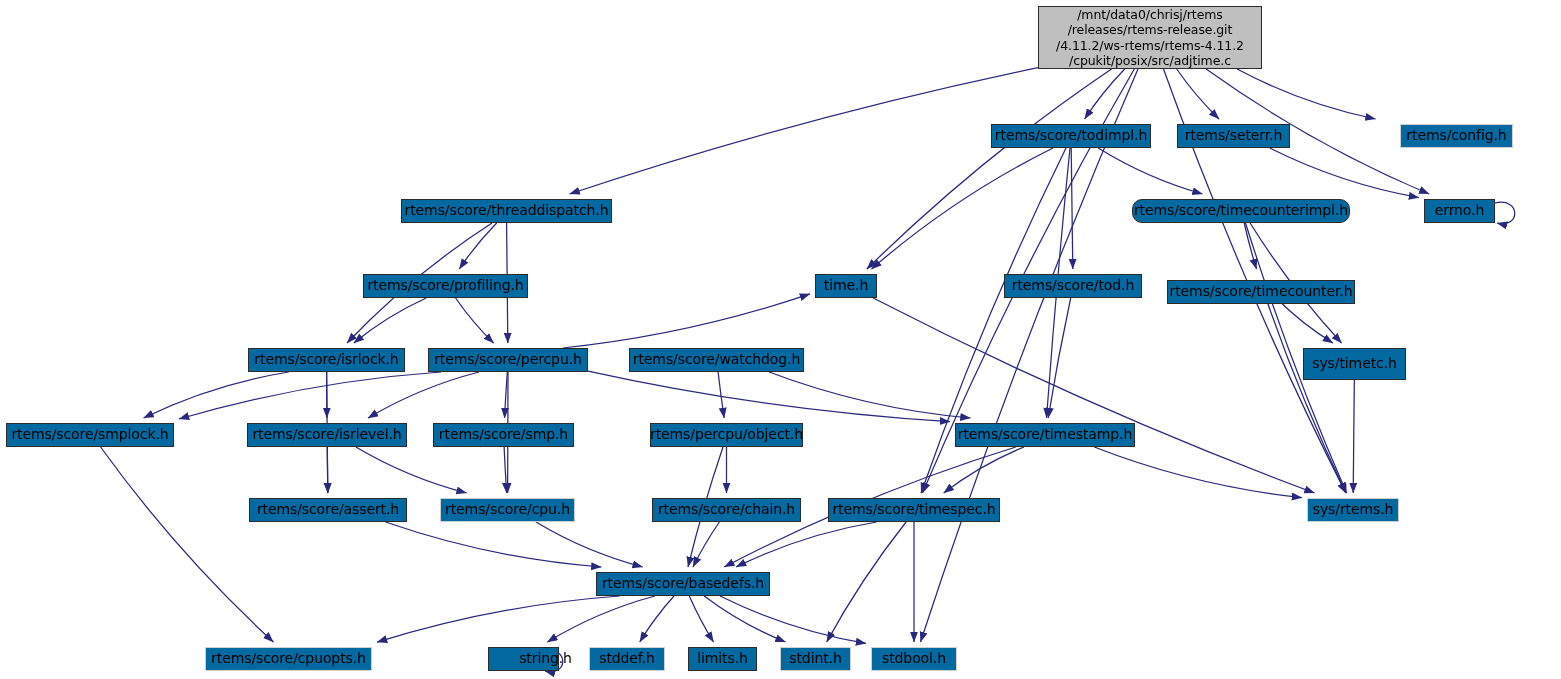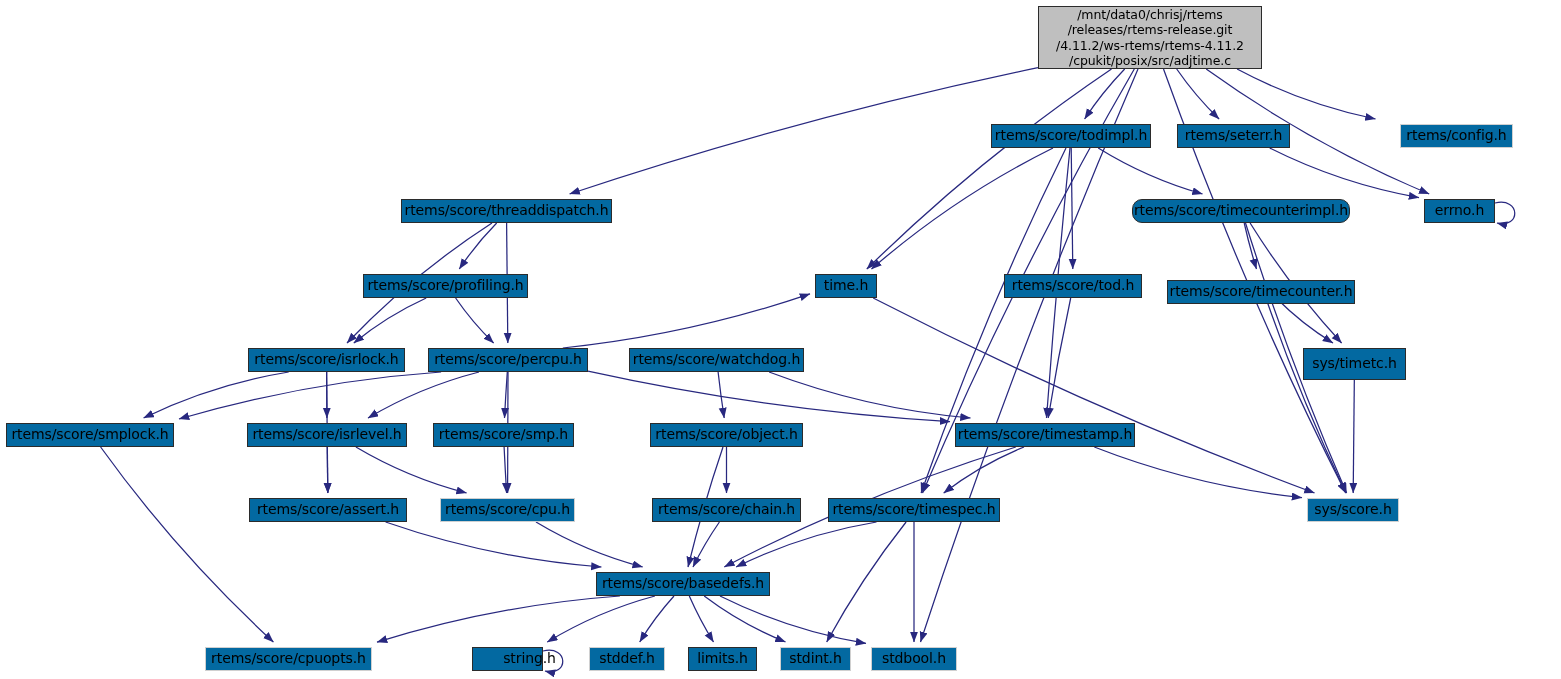"rtems/score/object.h" div.node { text: rtems/score/object.h -> rtems/percpu/object.h }
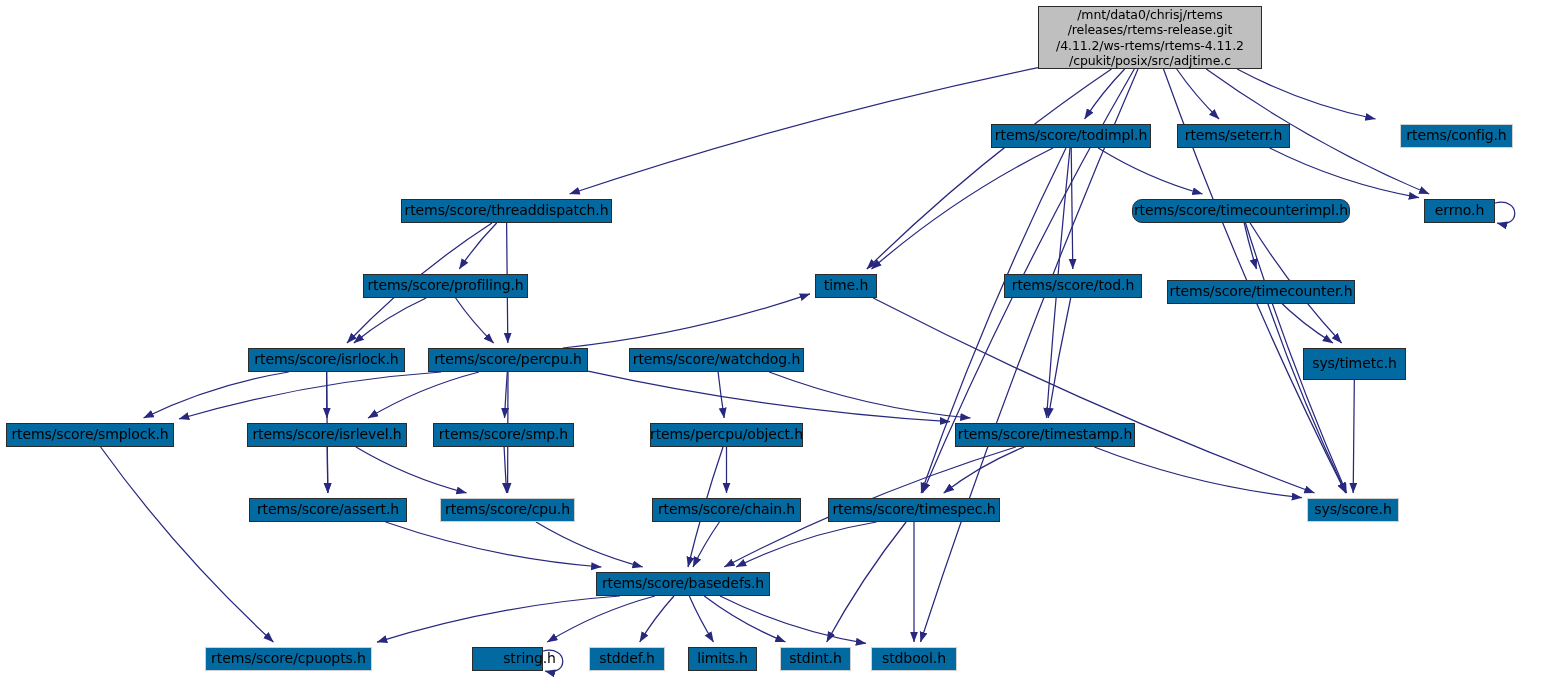"sys/score.h" div.node { text: sys/score.h -> sys/rtems.h }
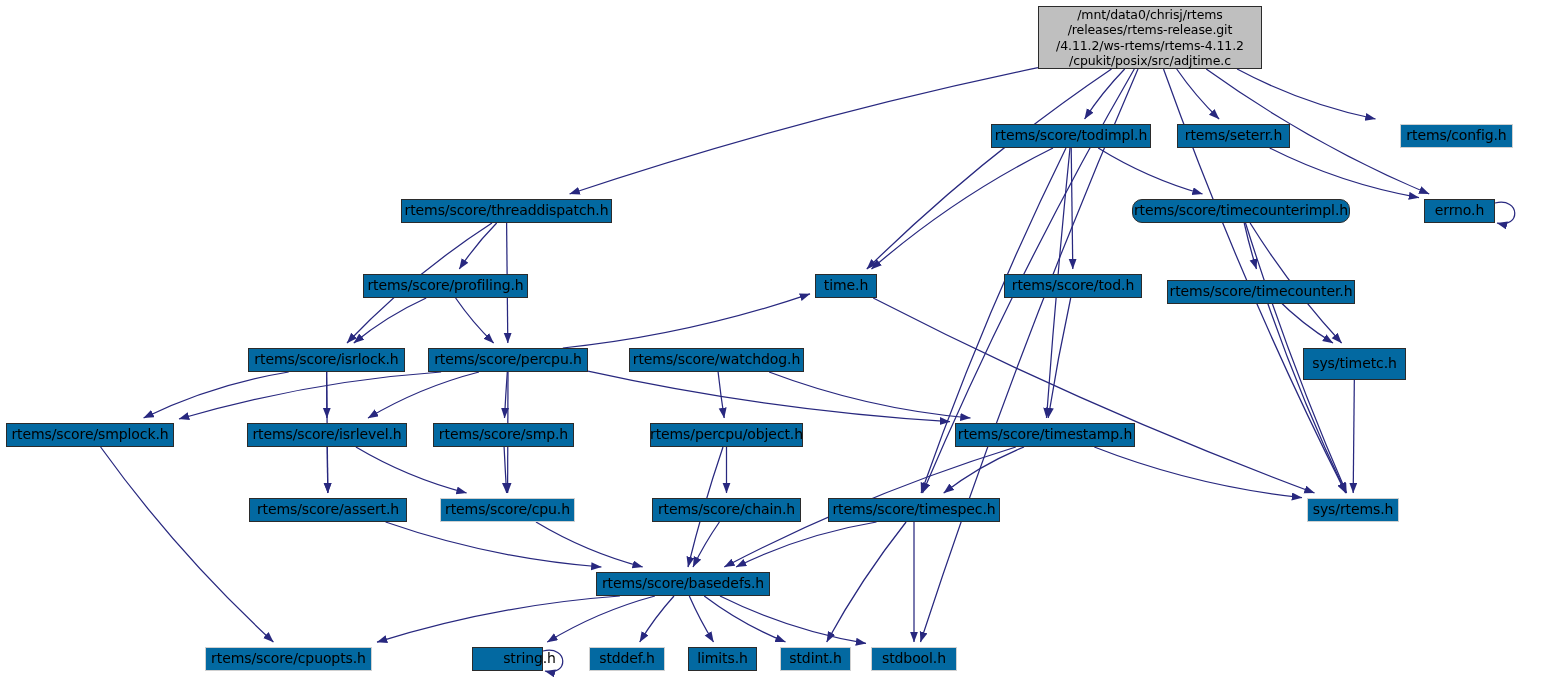"string.h" div.node { left: 472px -> 488px }
